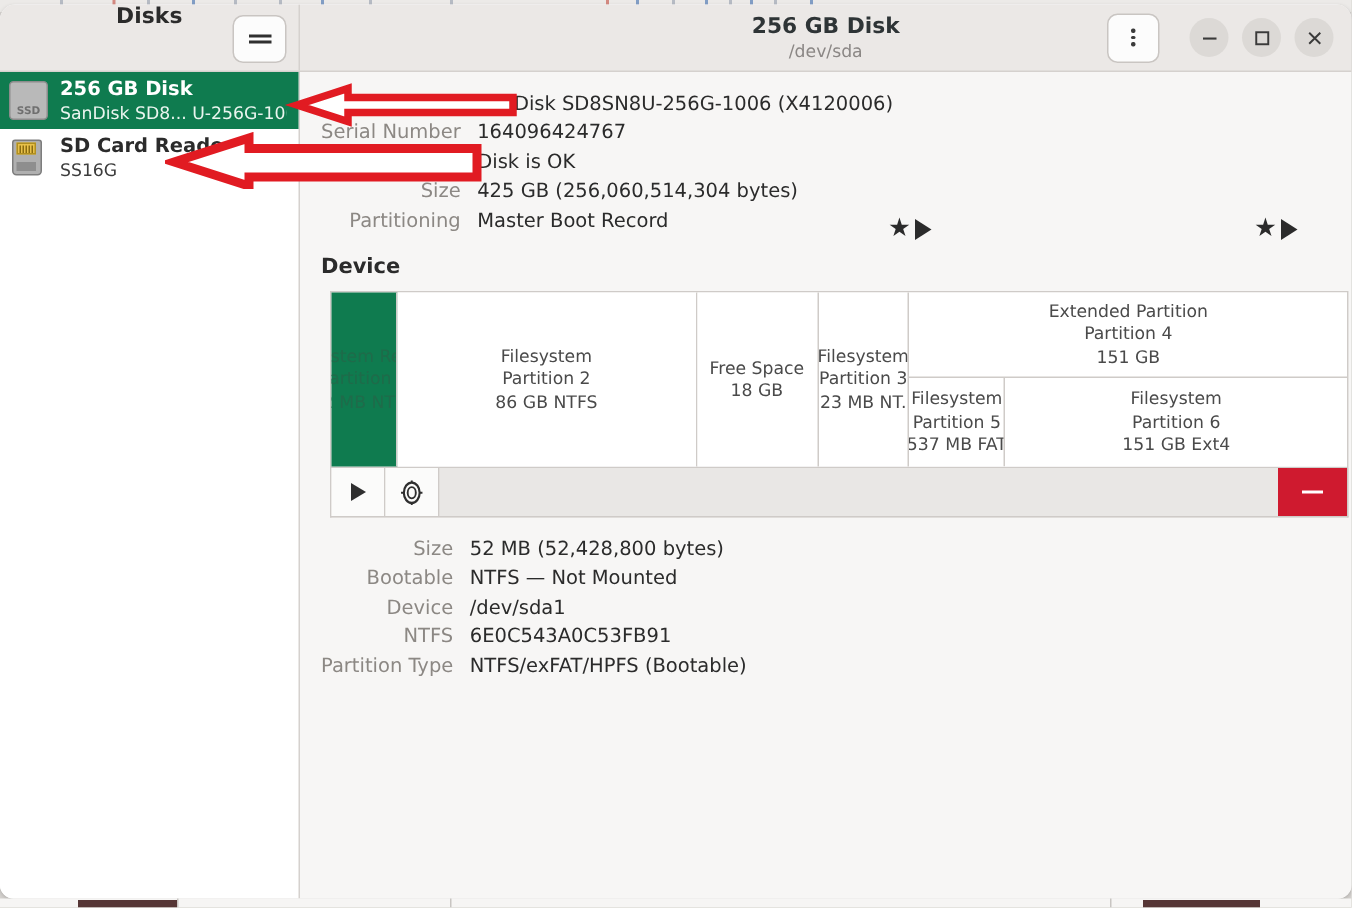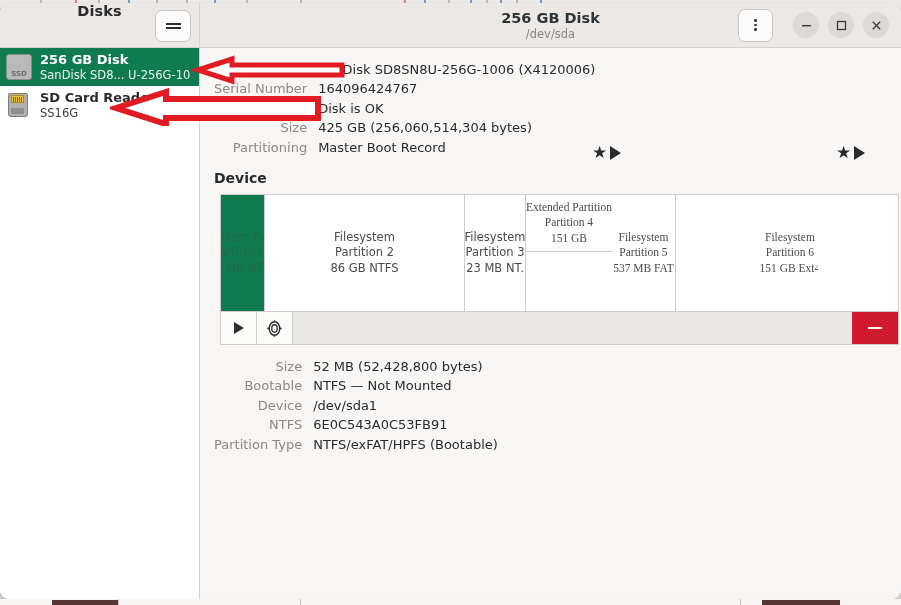"Extended Partition" .part.extended { flex-direction: row -> column; font-family: Liberation Serif, serif -> none }
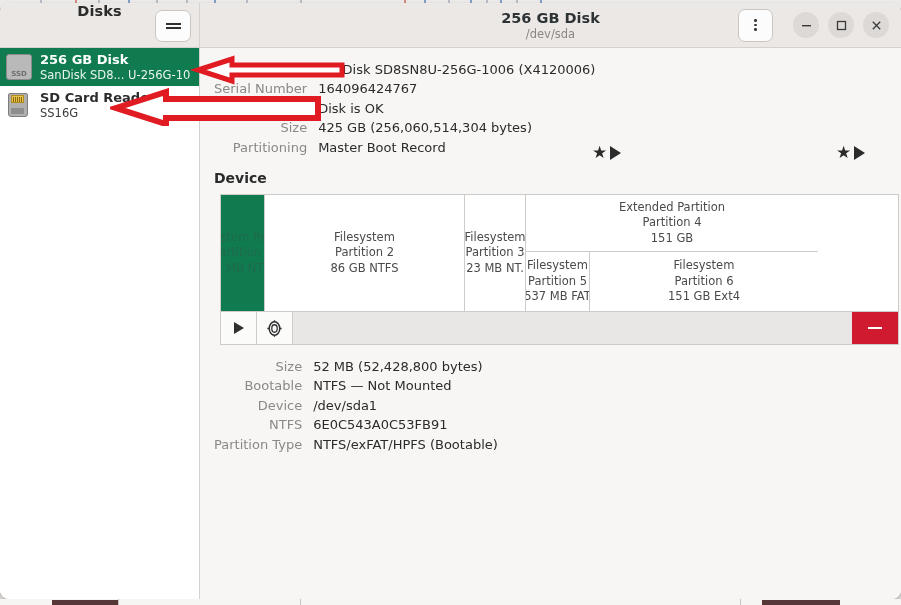"Free Space" div.part { html: none -> <div> <div>Free Space</div> <div>18 GB</div> </div> }
